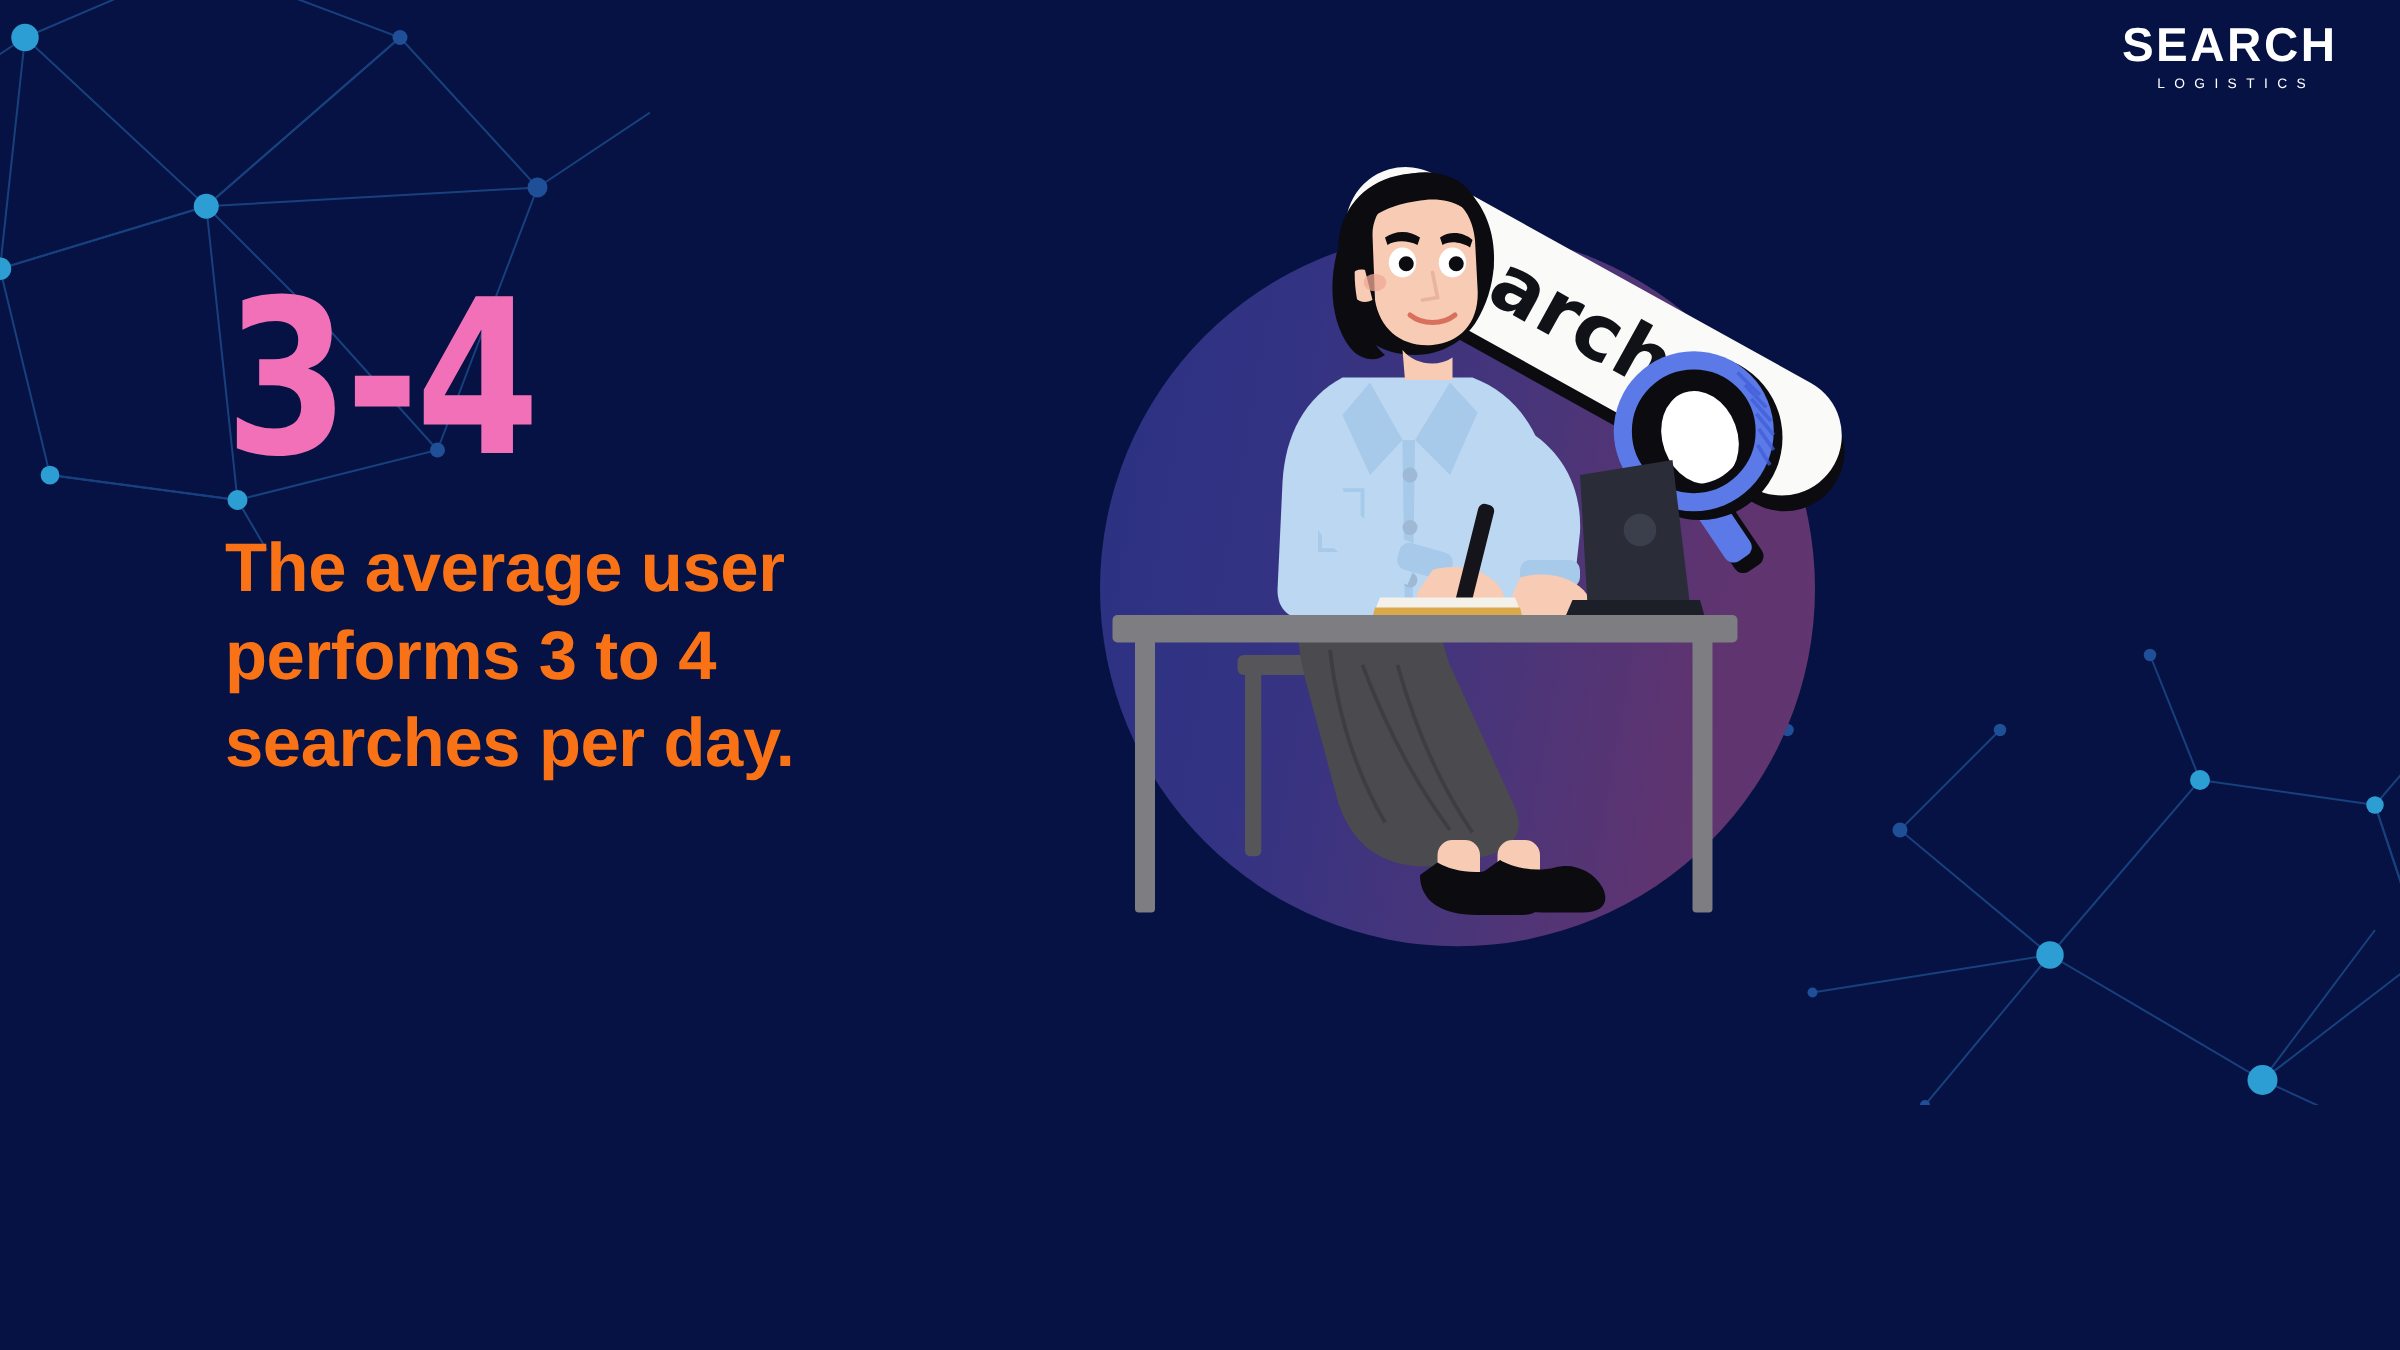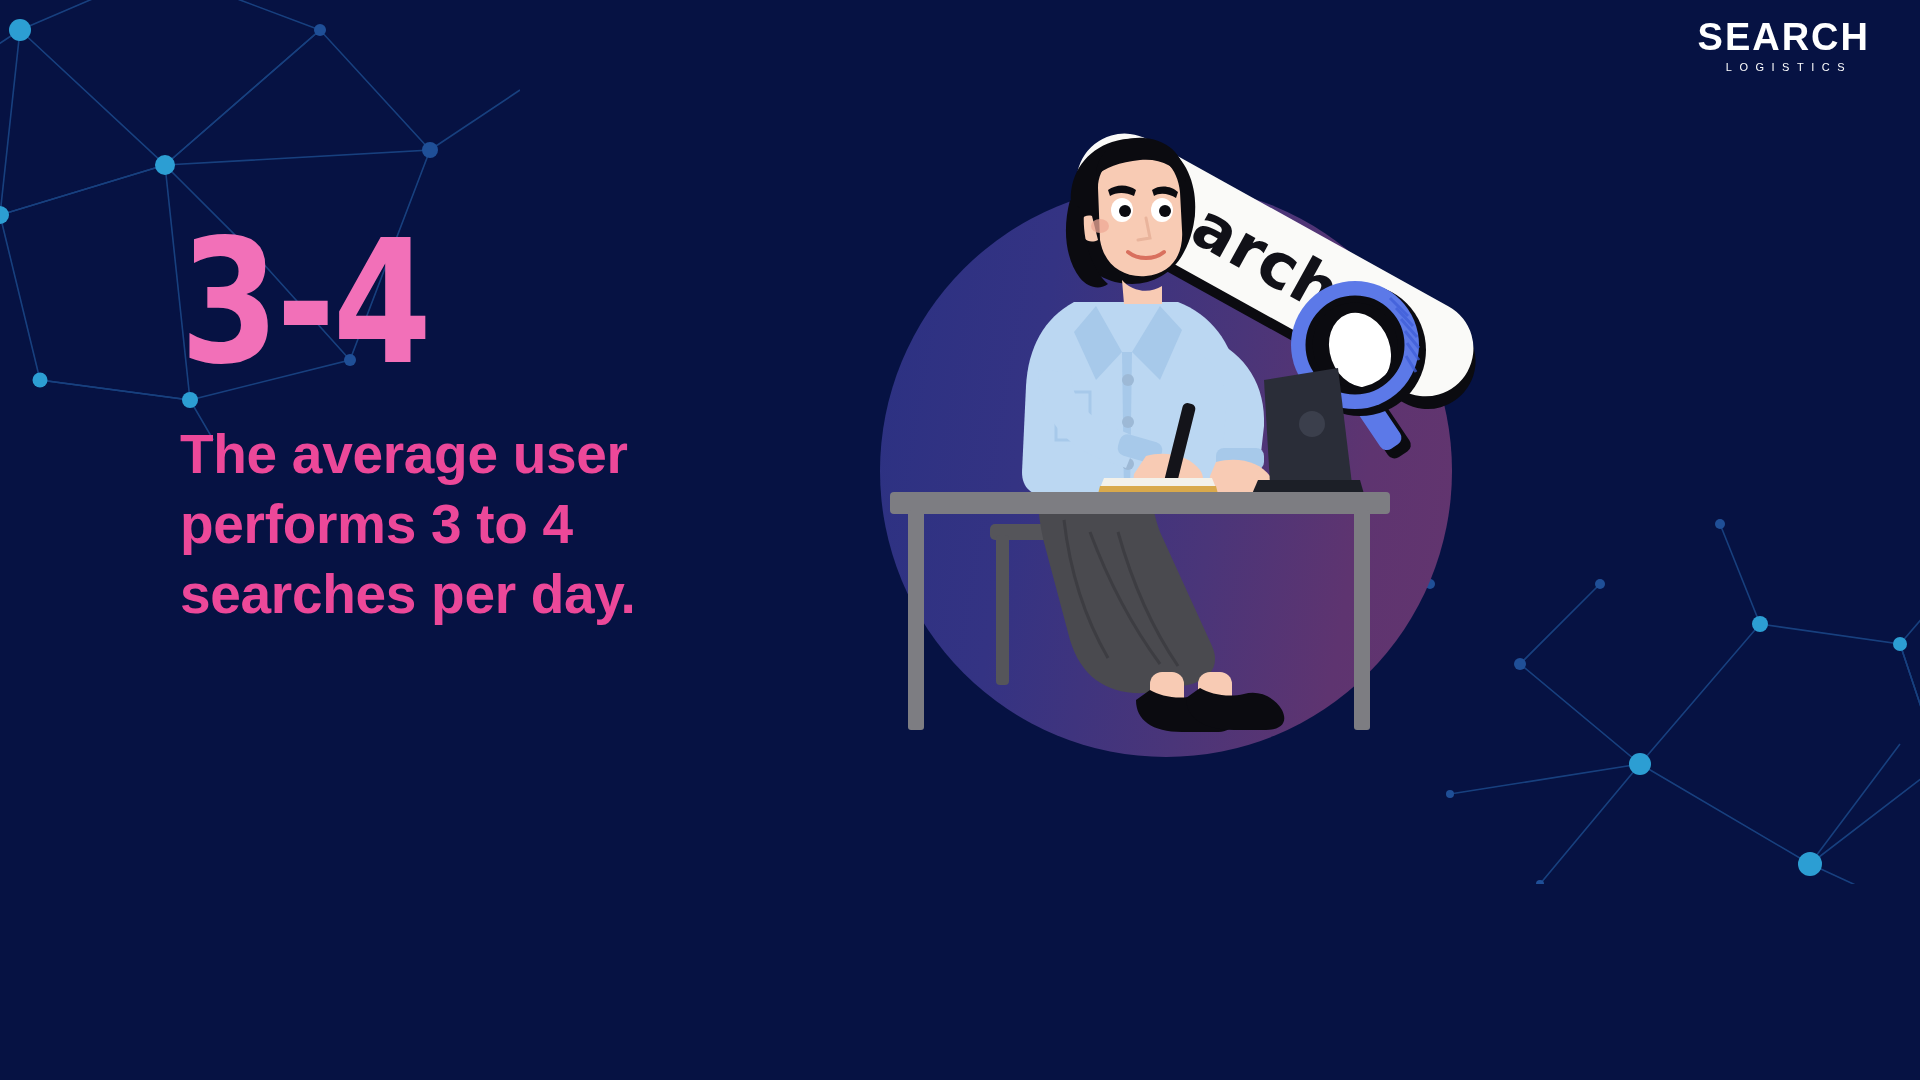"The average user performs 3" .blurb { color: #ec4899 -> #f97316 }
